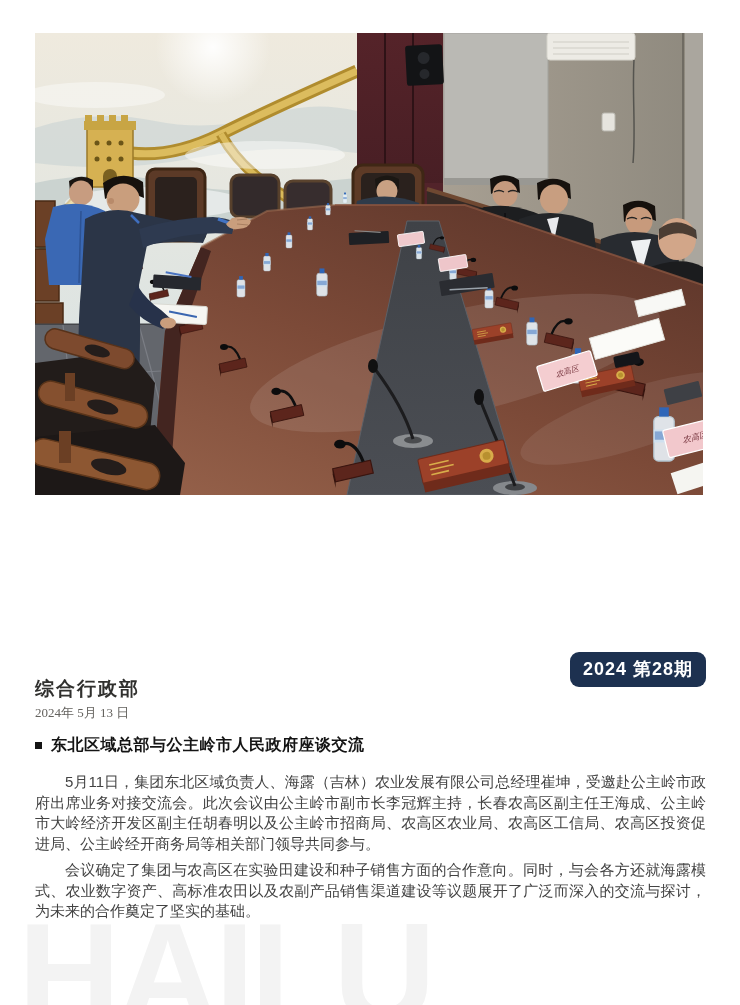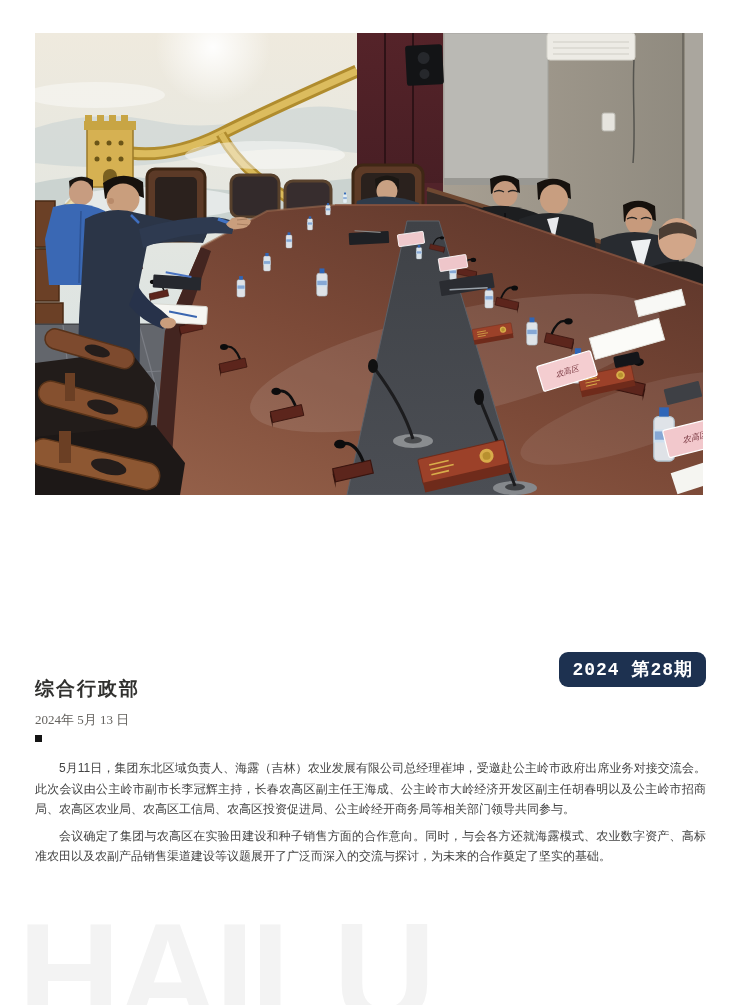"2024 第28期" .badge { font-family: Liberation Mono, monospace -> Liberation Sans, sans-serif }
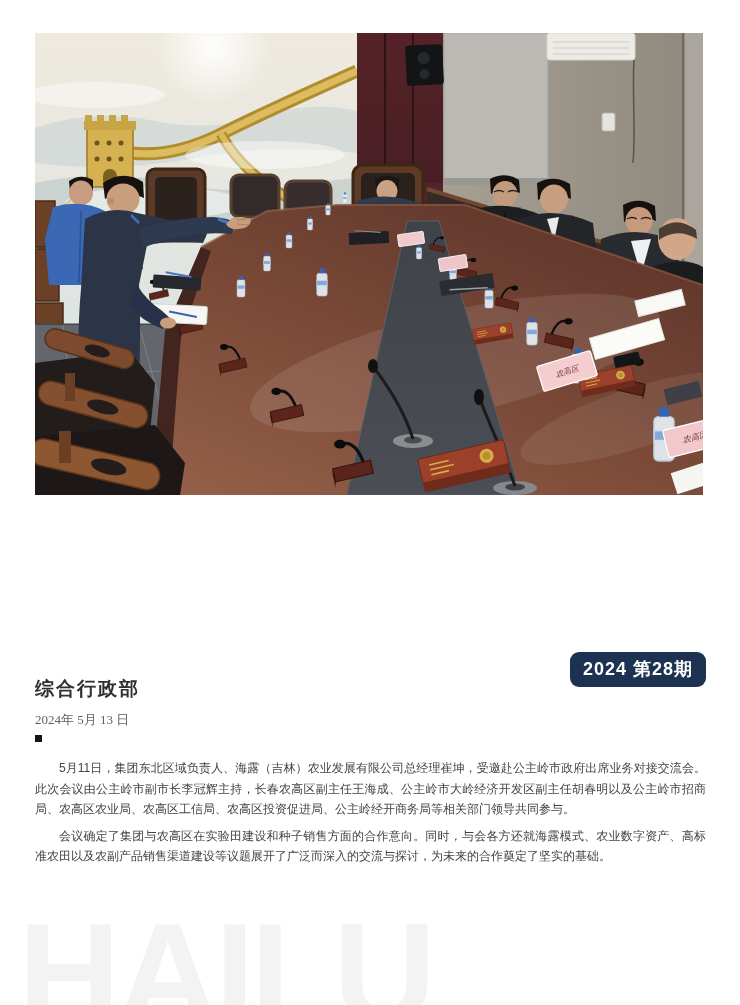"2024年 5月 13 日" .pubdate { margin-top: 9px -> 2px }
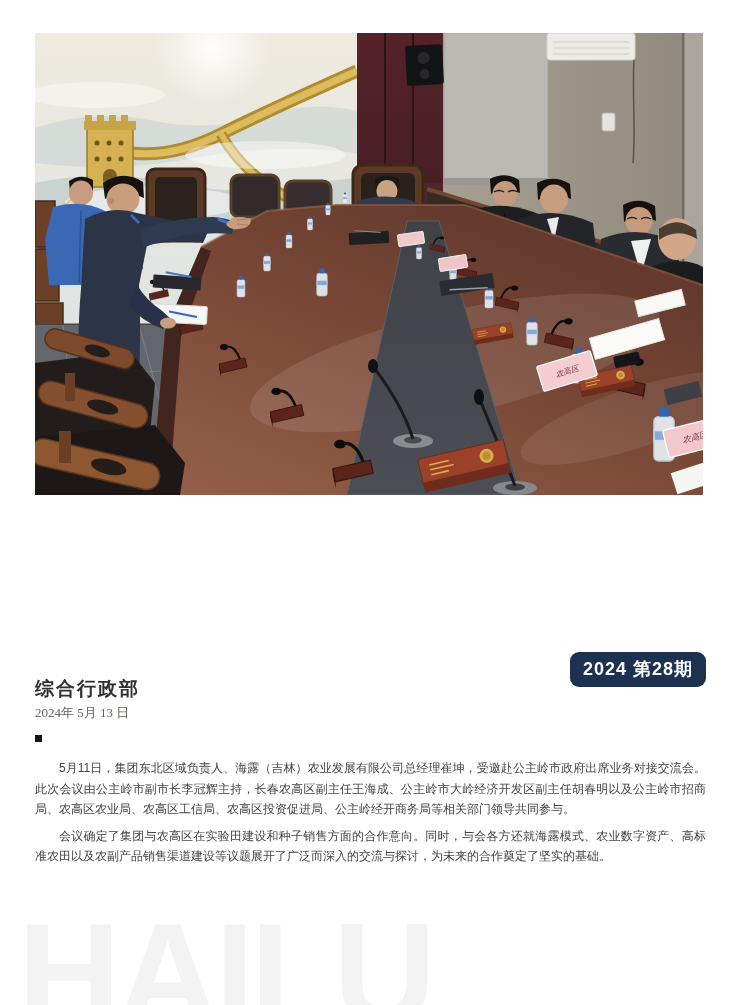"东北区域总部与公主岭市人民政府座谈交流" span.title { html: none -> <span>东北区域总部与公主岭市人民政府座谈交流</span> }
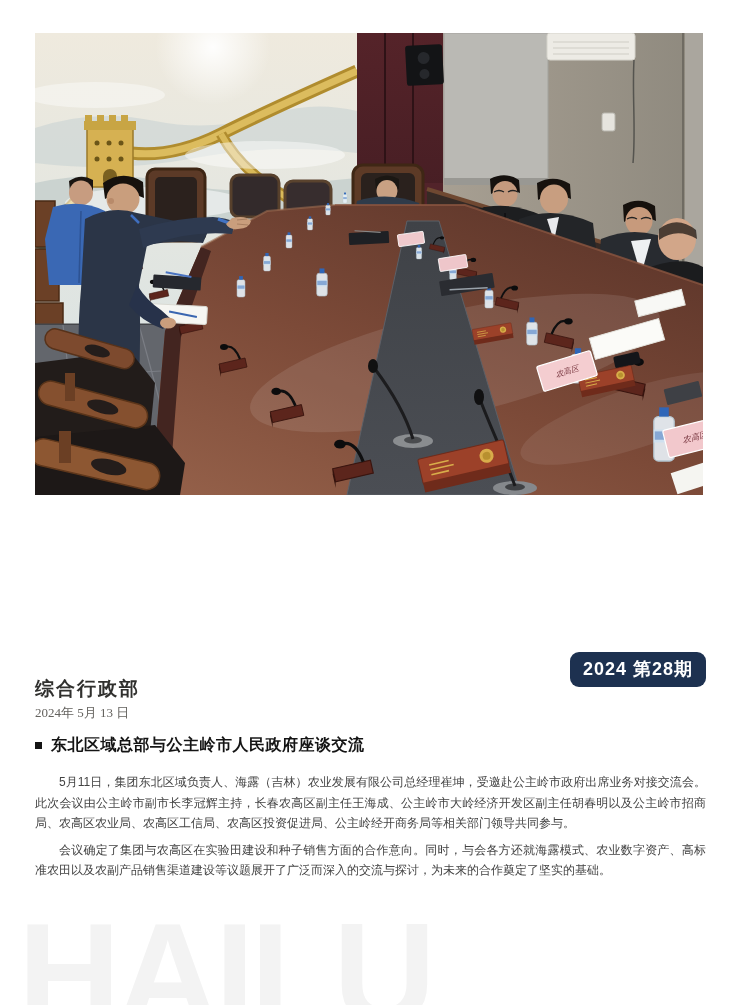"5月11日，集团东北区域负责人、海露（吉林）农业发展有限公司总经理崔坤，受邀赴公" .body p { font-size: 12px -> 15px }
